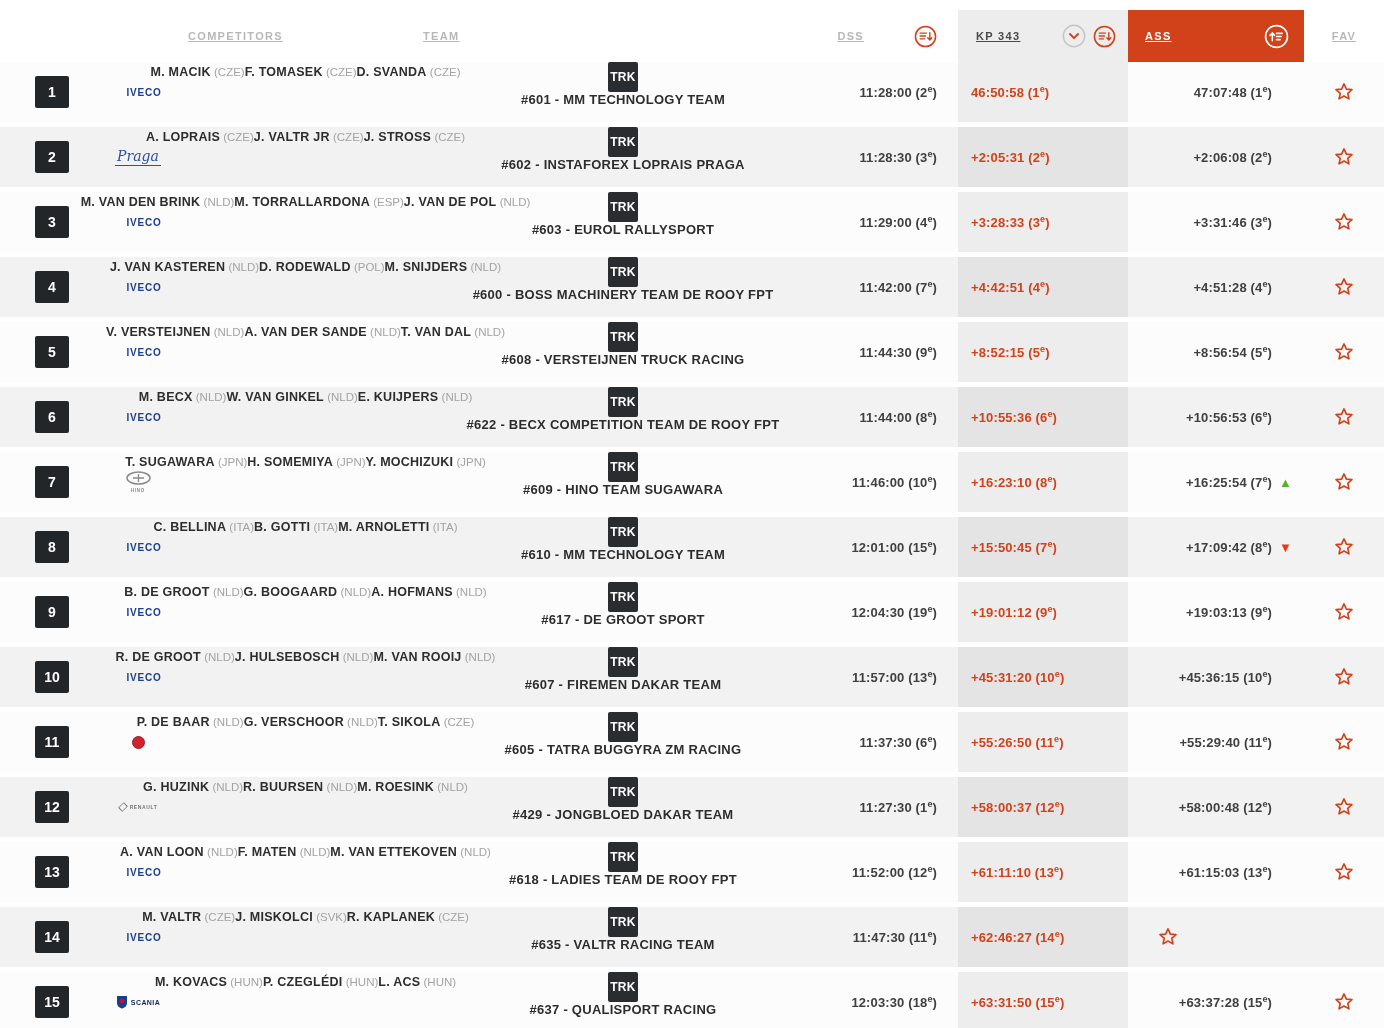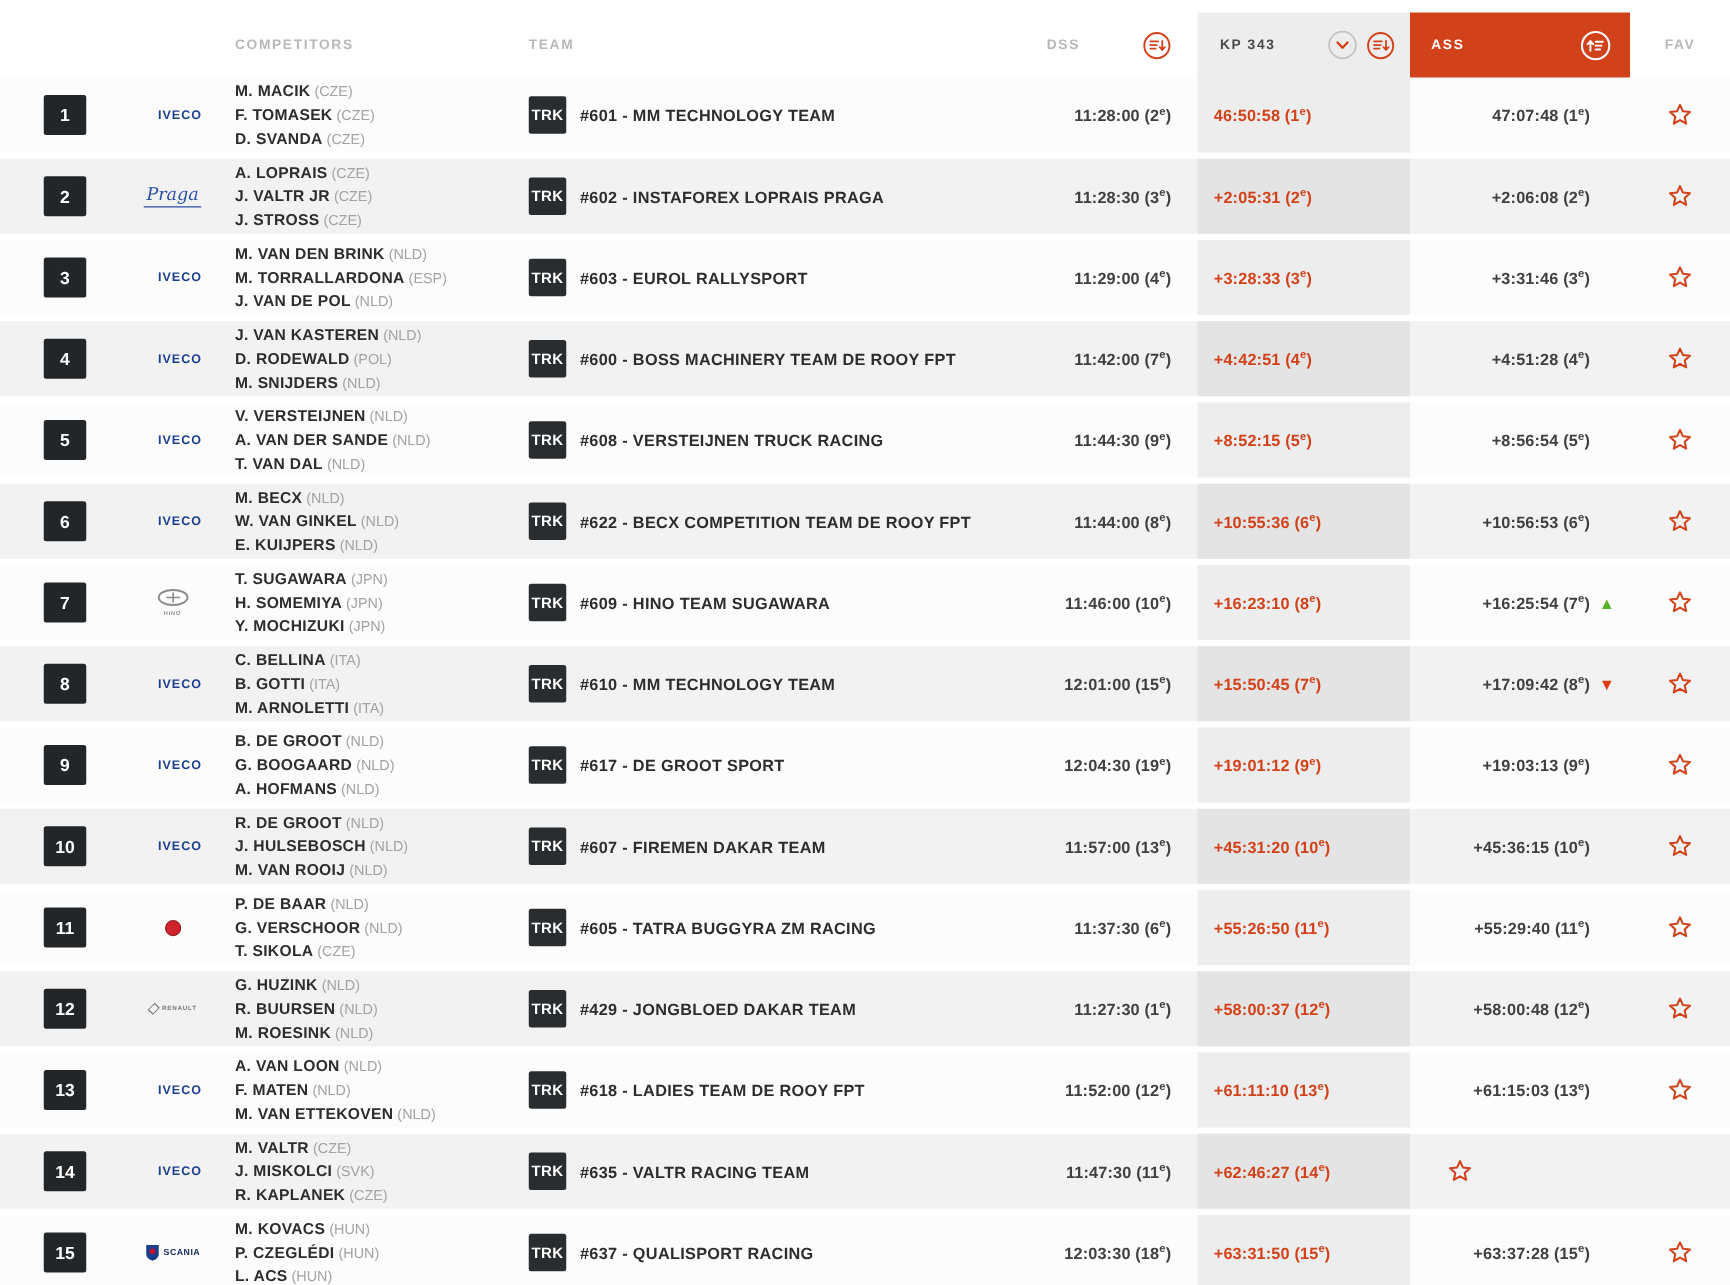"COMPETITORS" .hcell { text-decoration: none -> underline }
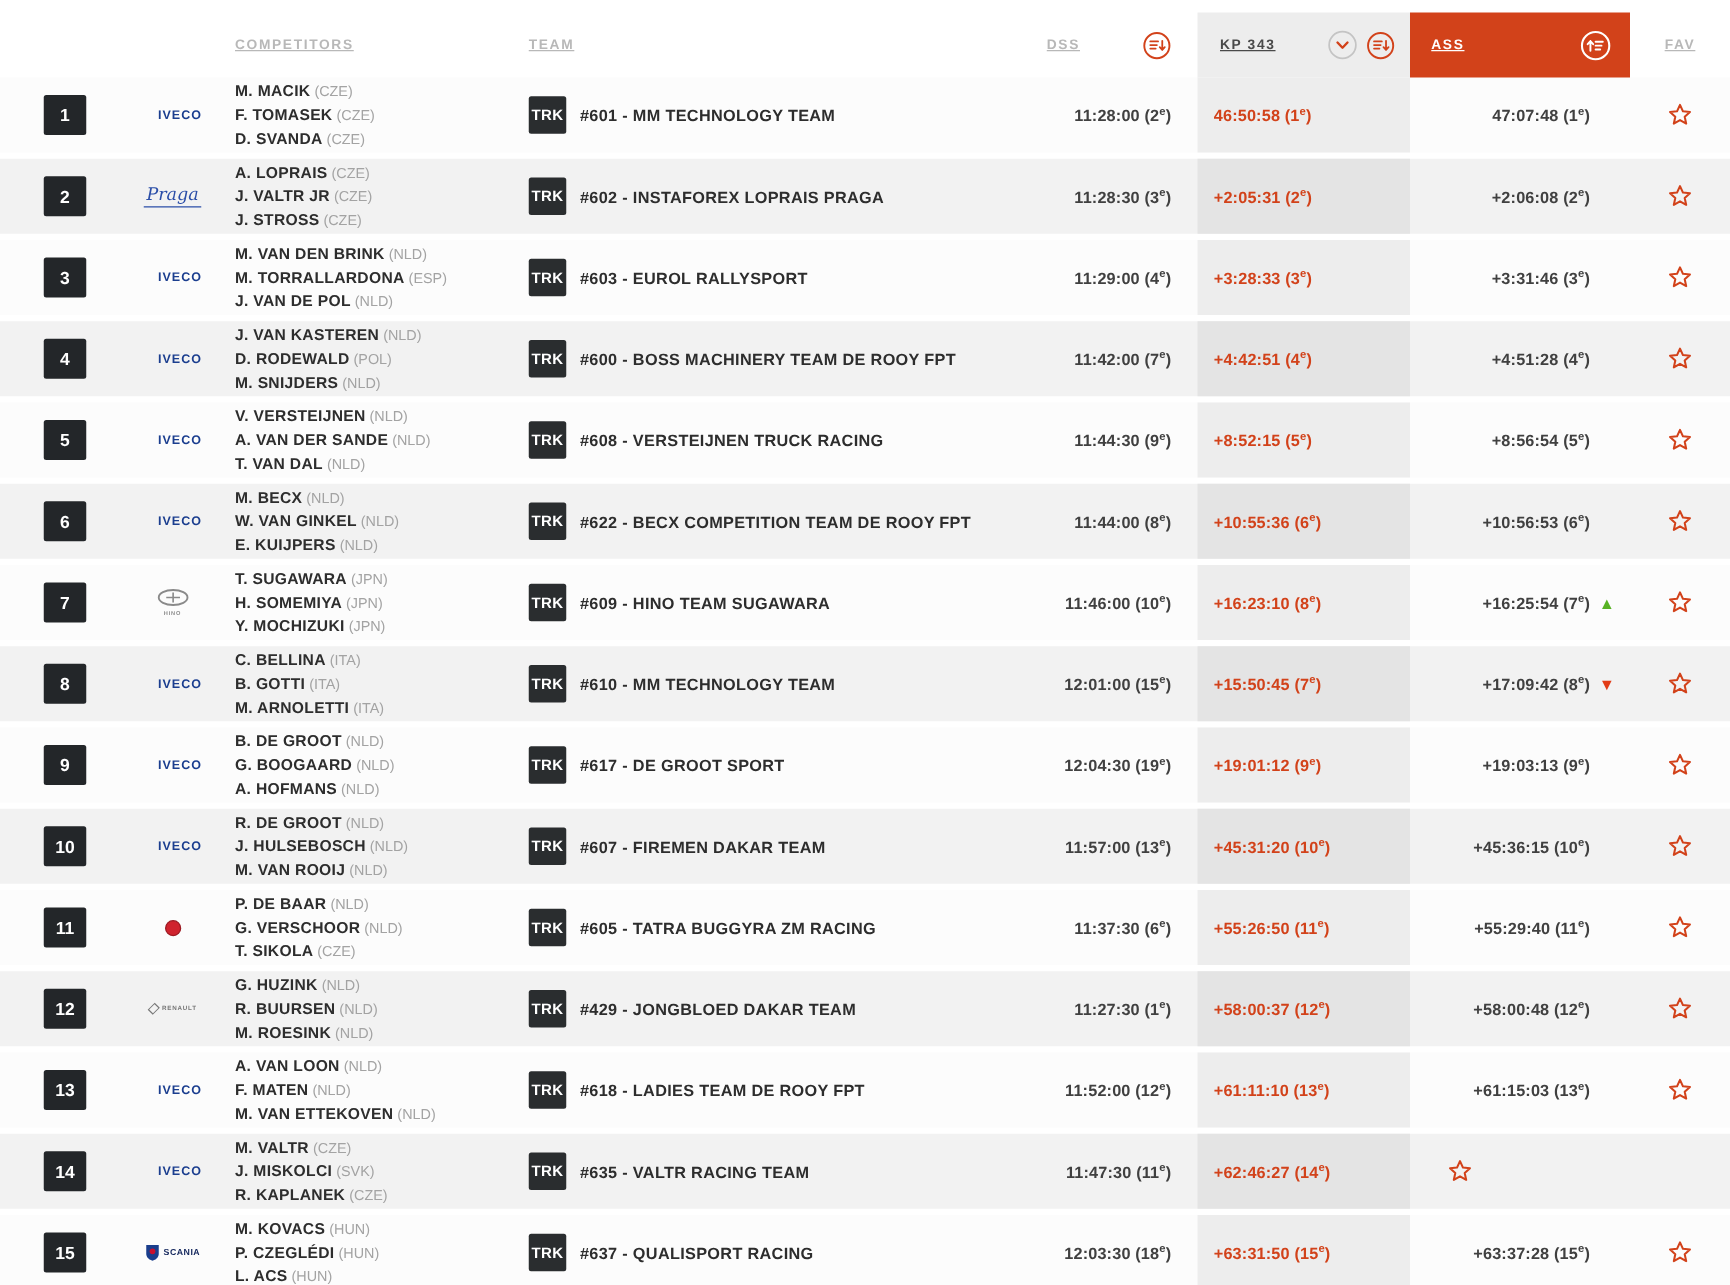"M. MACIK (CZE)" .cell-comp { flex-direction: column -> row }
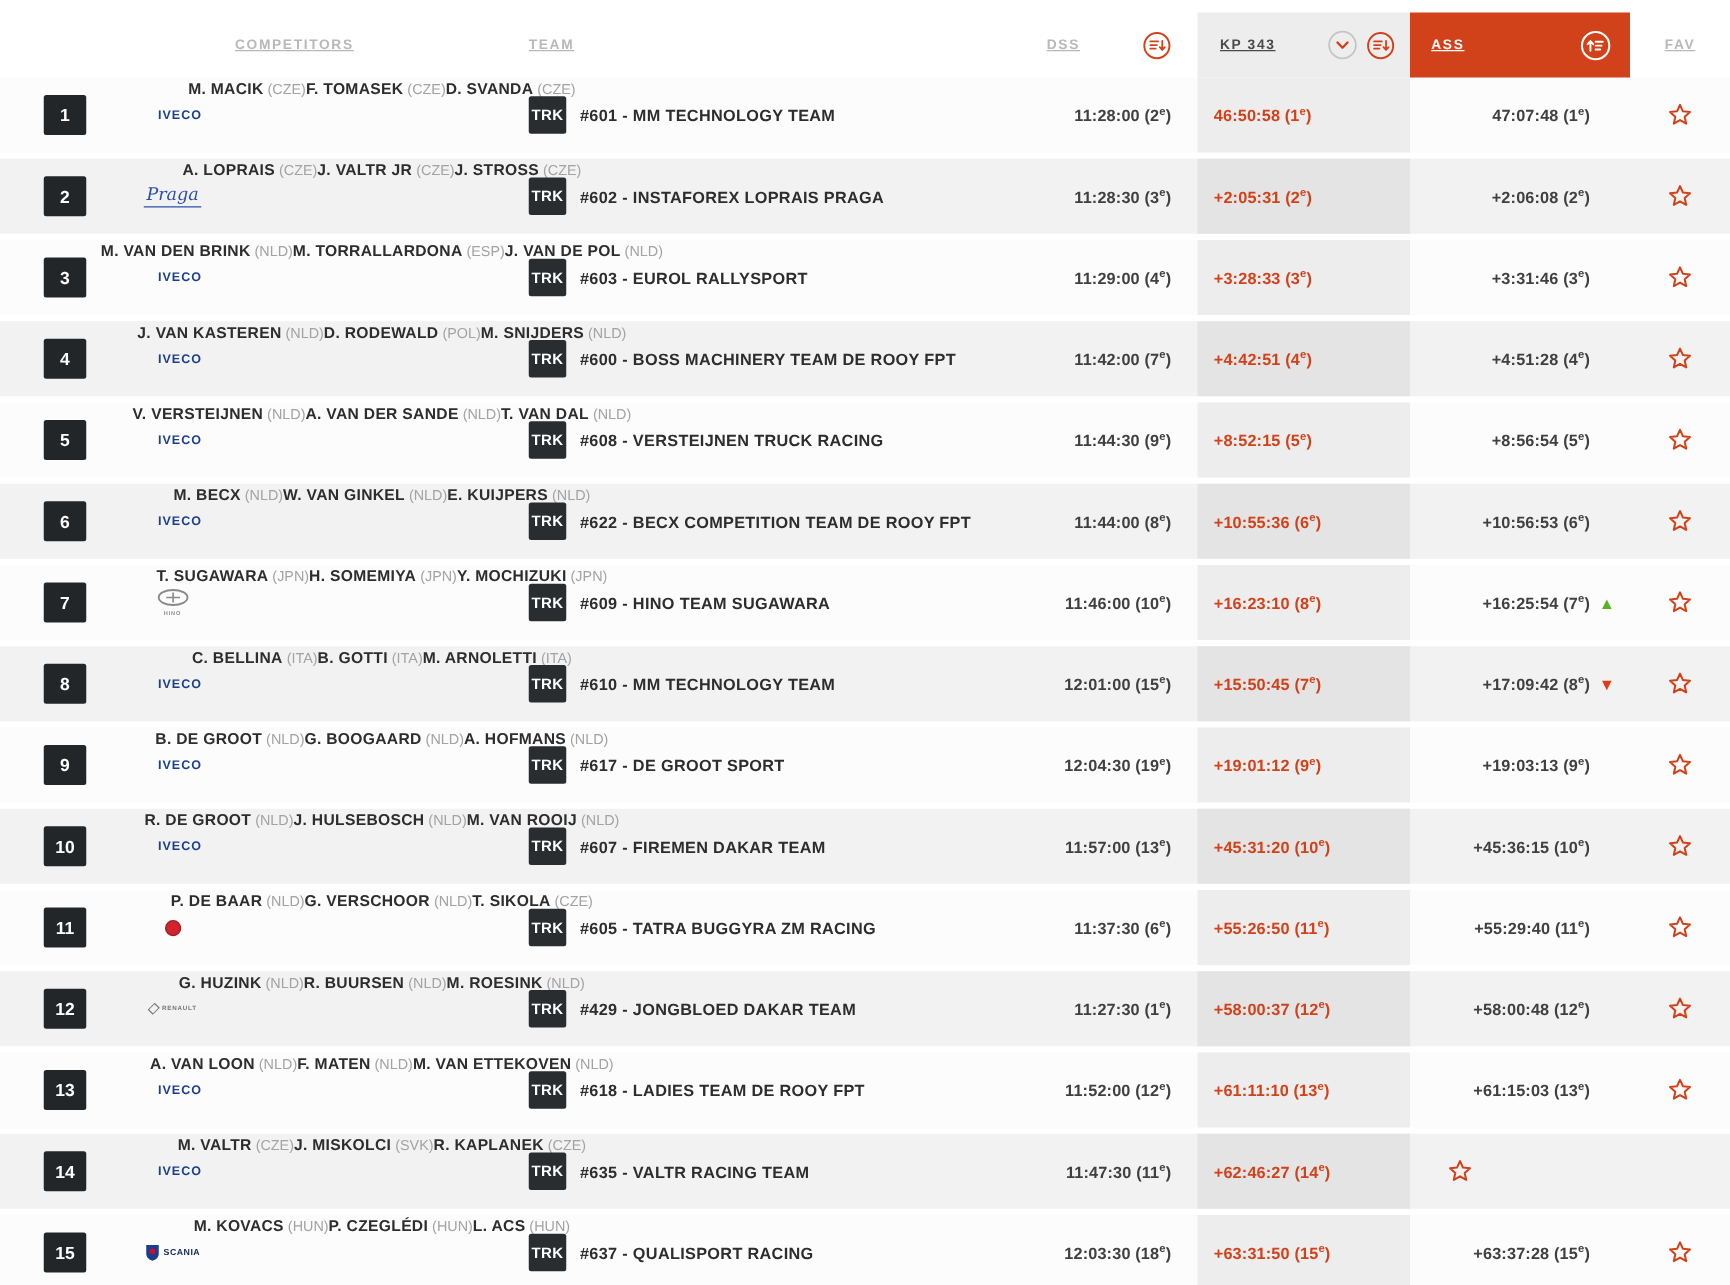"TRK" .cell-team { flex-direction: none -> column; gap: 11px -> none }
